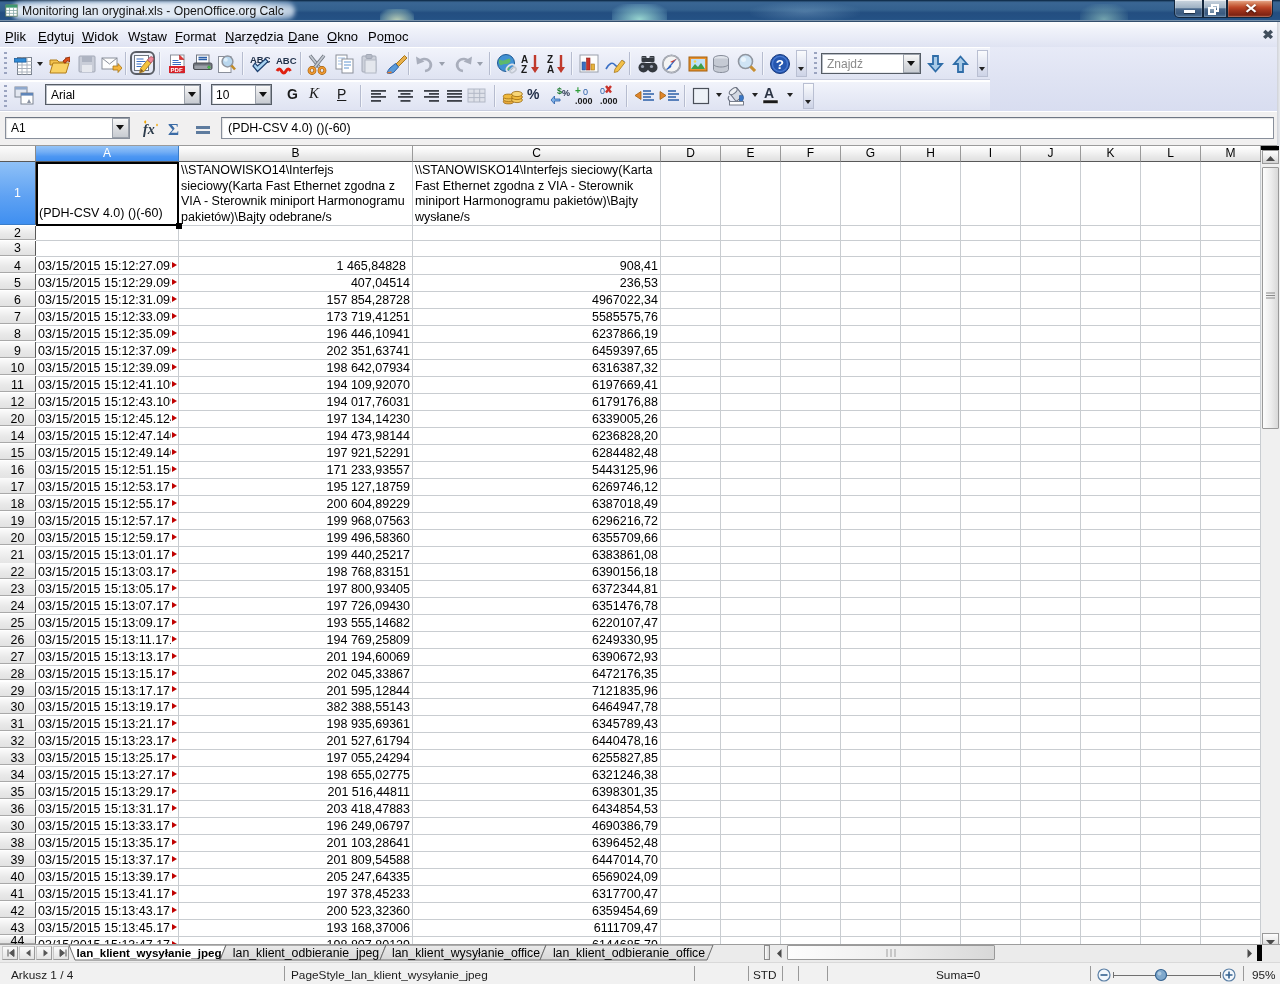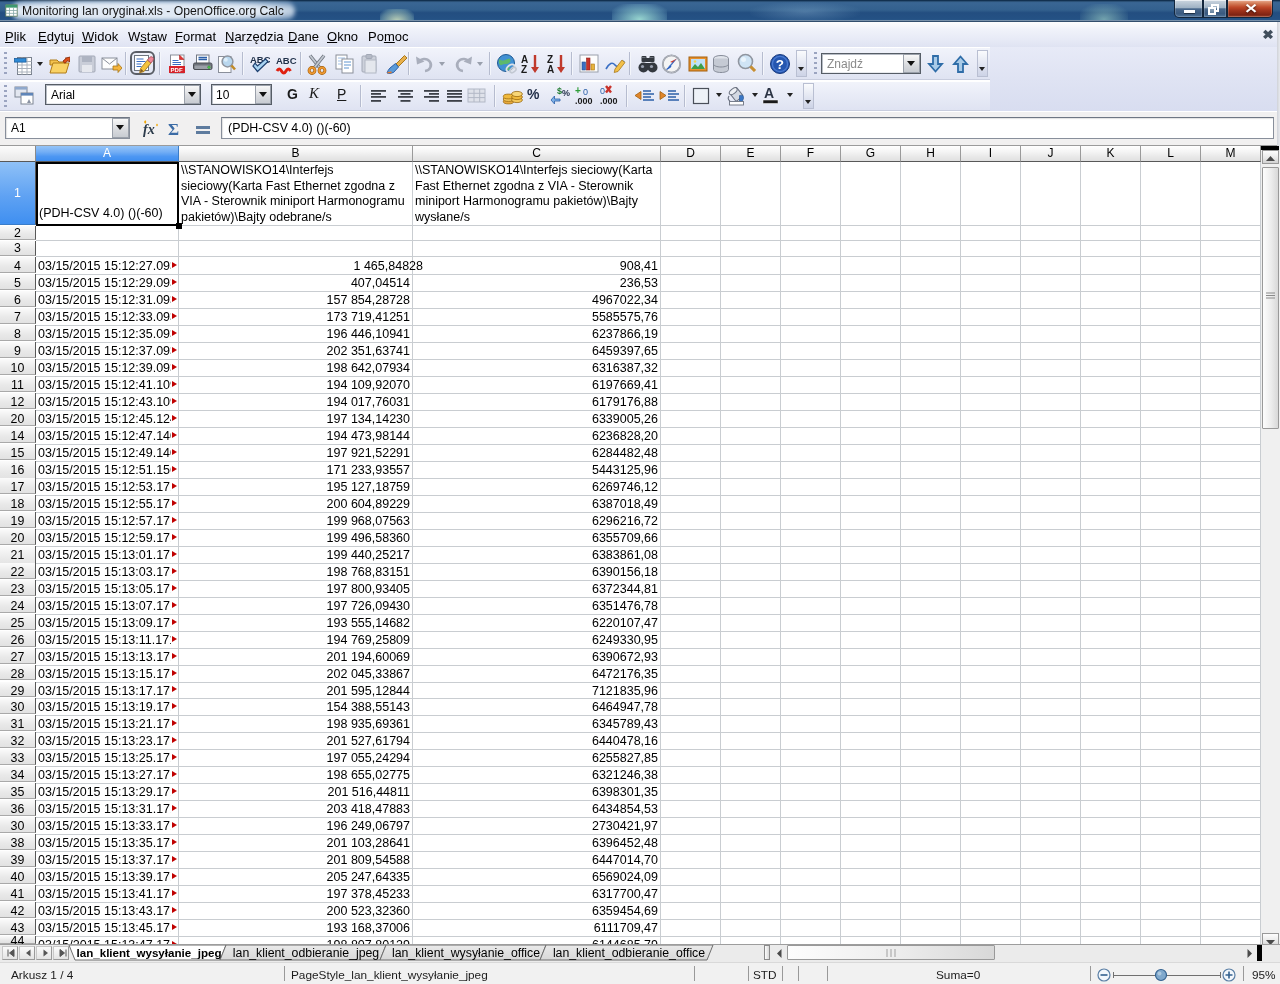"1 465,84828" div.num { left: 194px -> 177px }
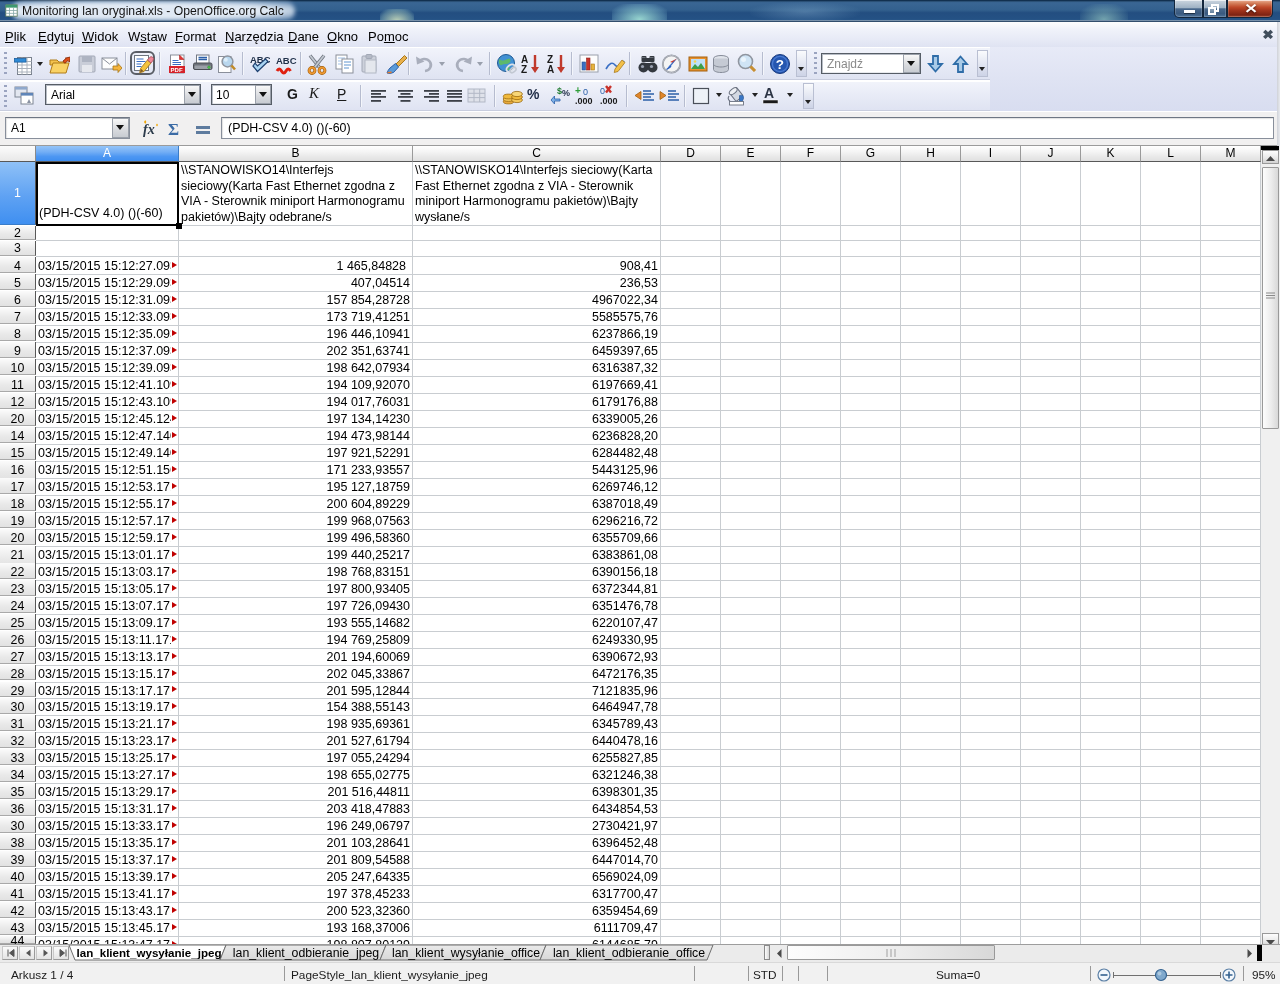"154 388,55143" div.num { text: 154 388,55143 -> 382 388,55143 }
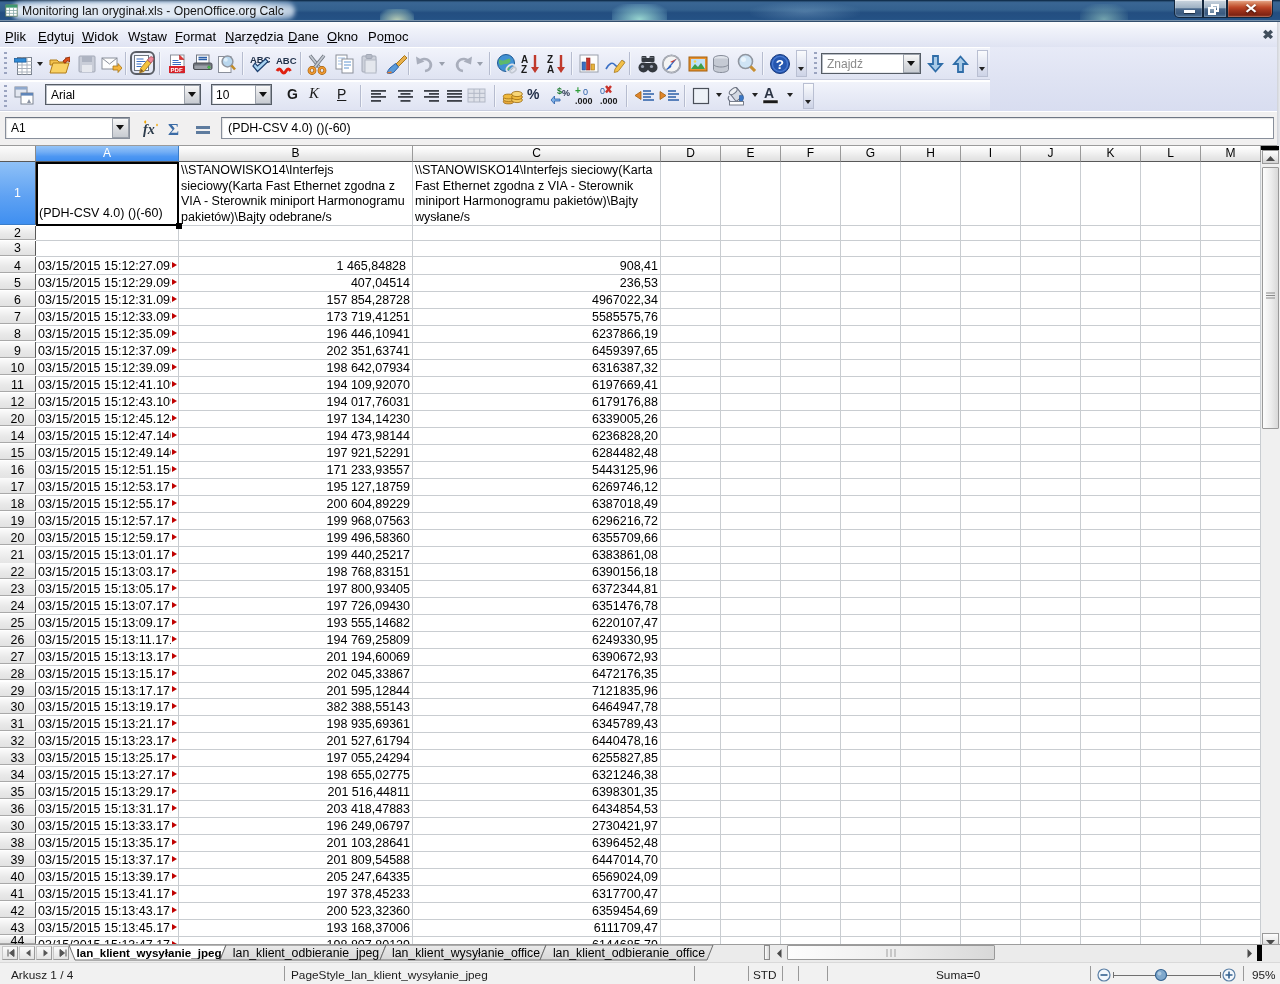"2730421,97" div.num { text: 2730421,97 -> 4690386,79 }
